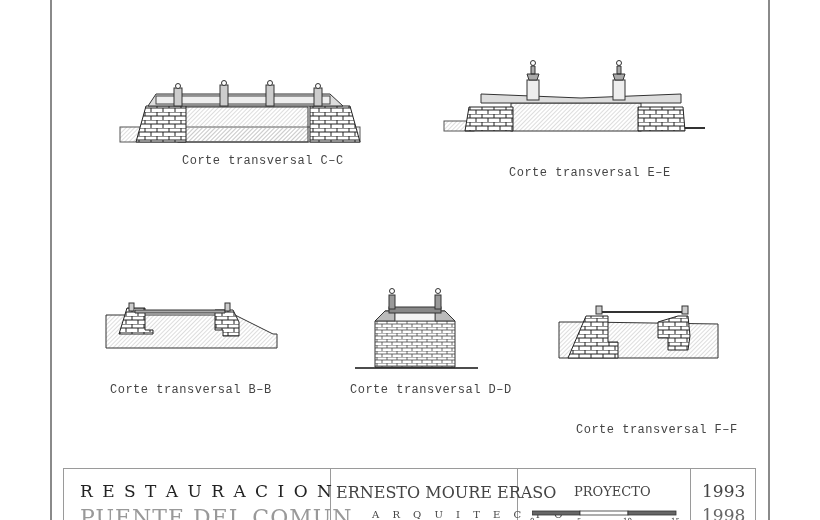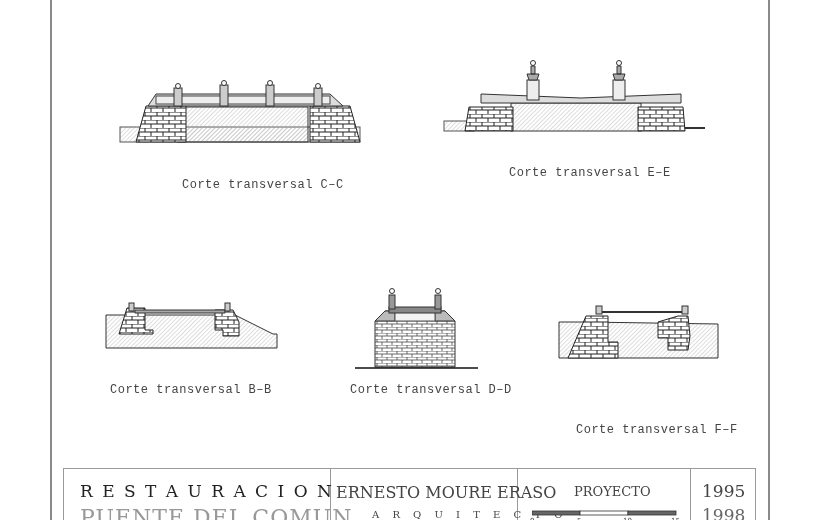"Corte transversal C–C" div.caption { top: 178px -> 154px }
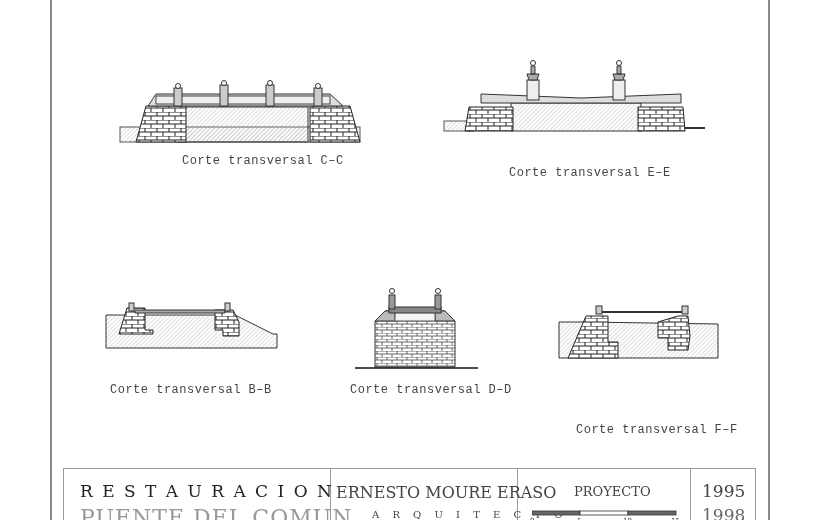"1995" div.tb-text { text: 1995 -> 1993 }
